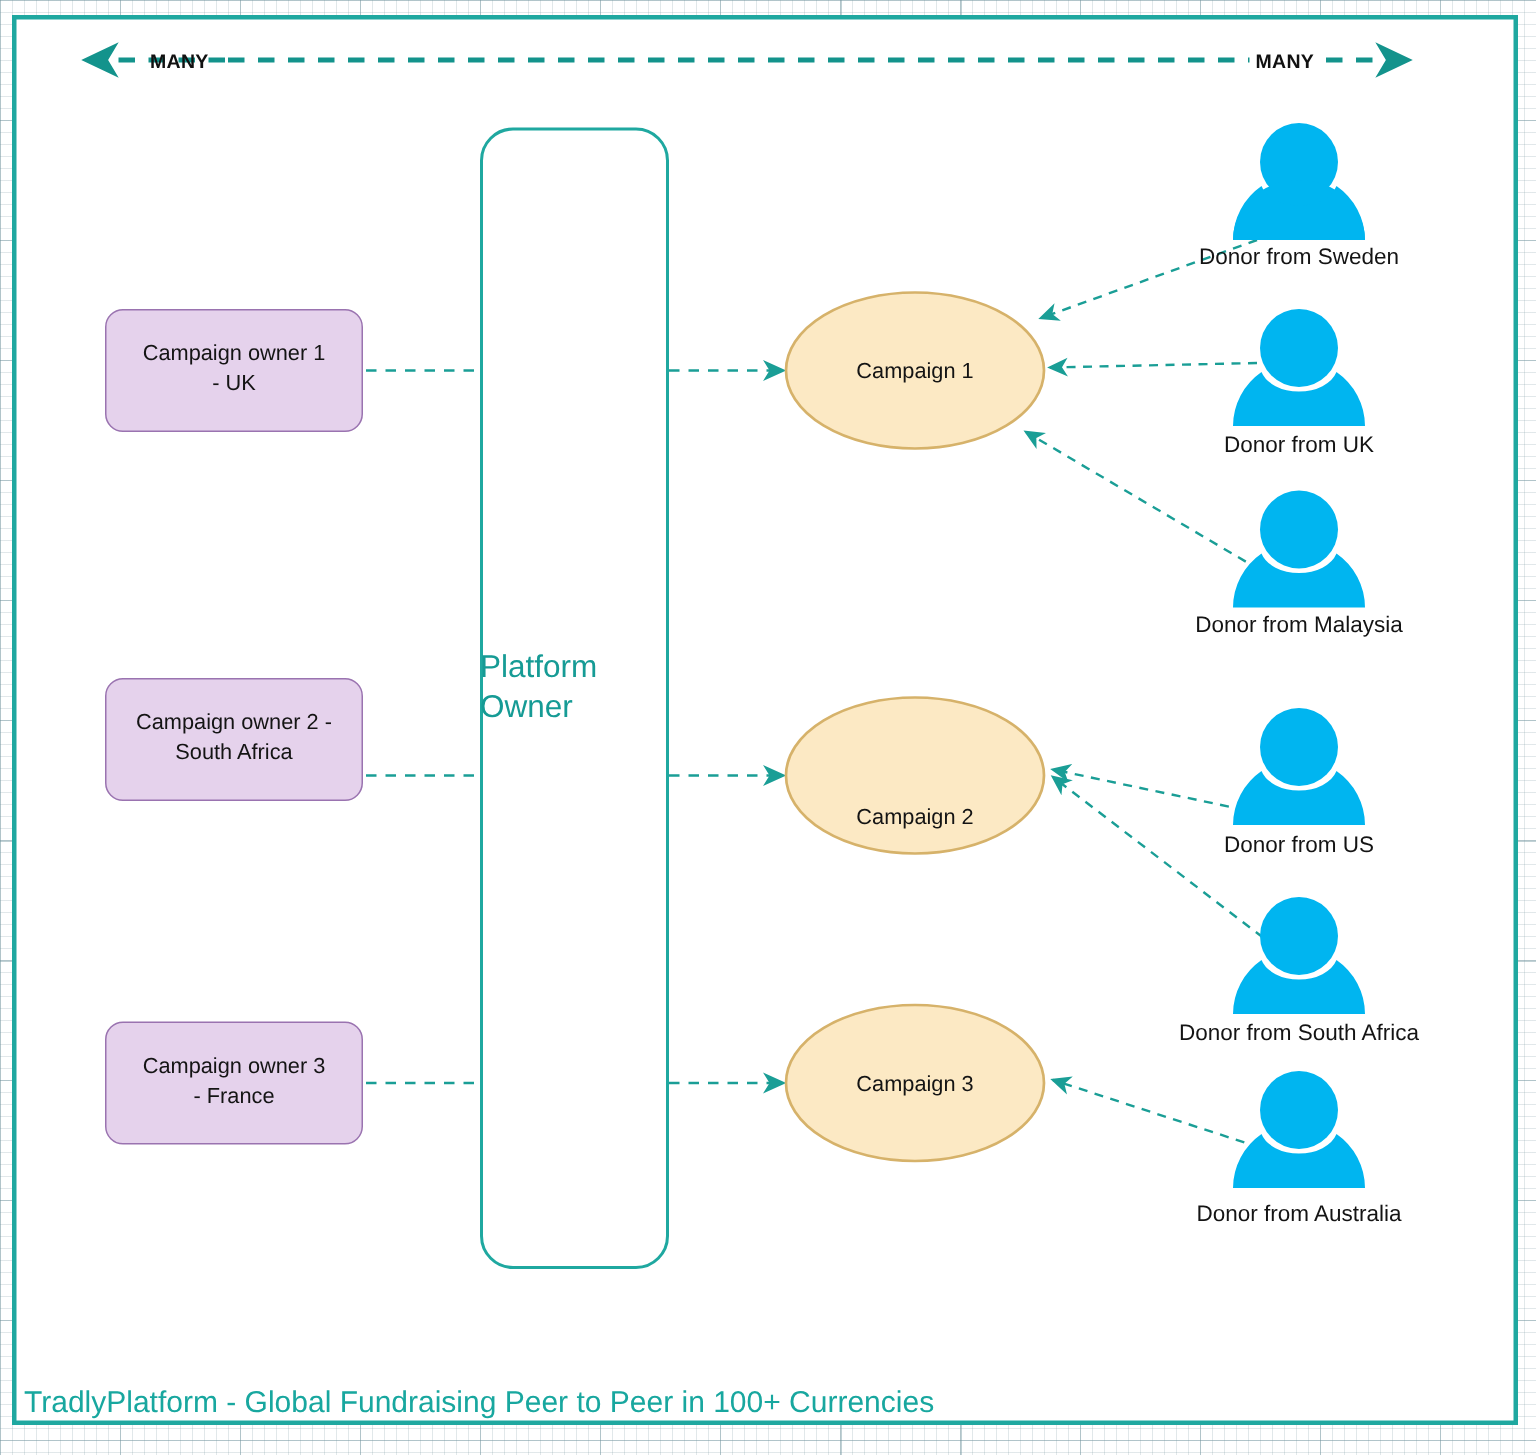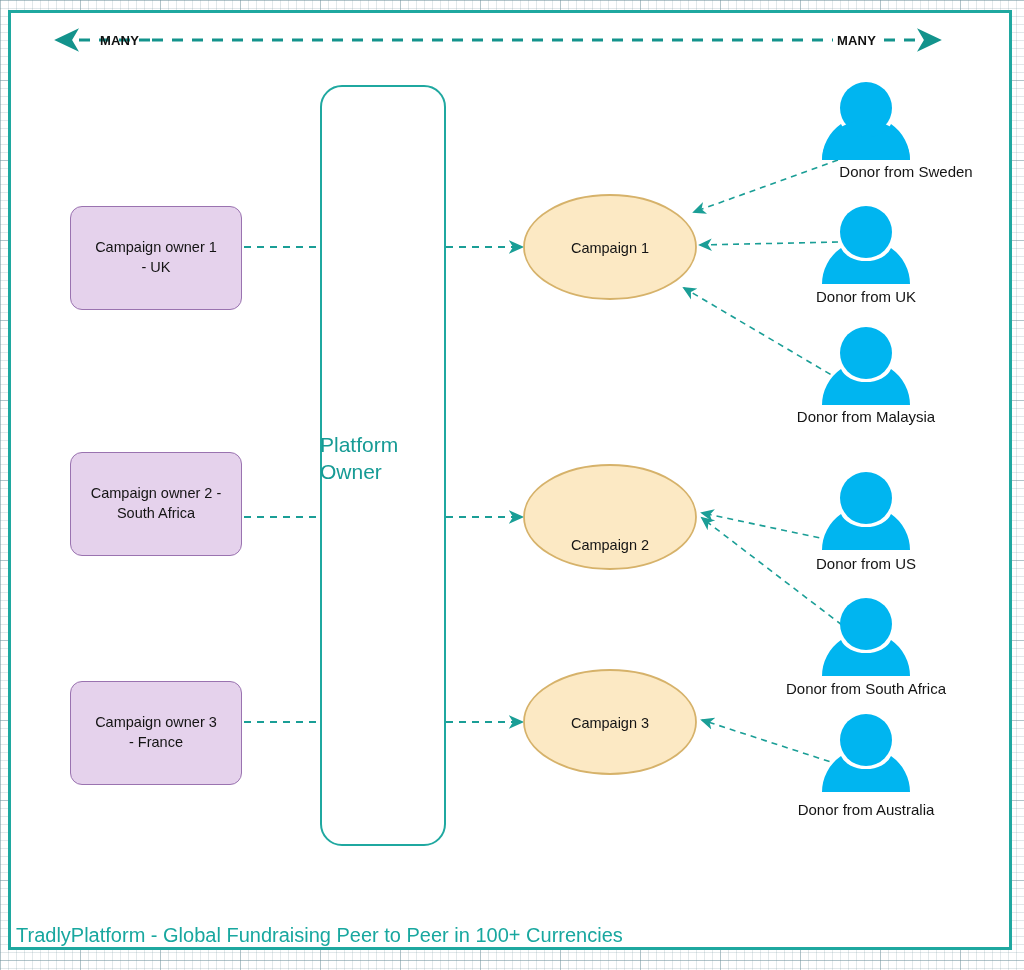"Donor from Sweden" div.donor-label { margin-left: 40px -> none }
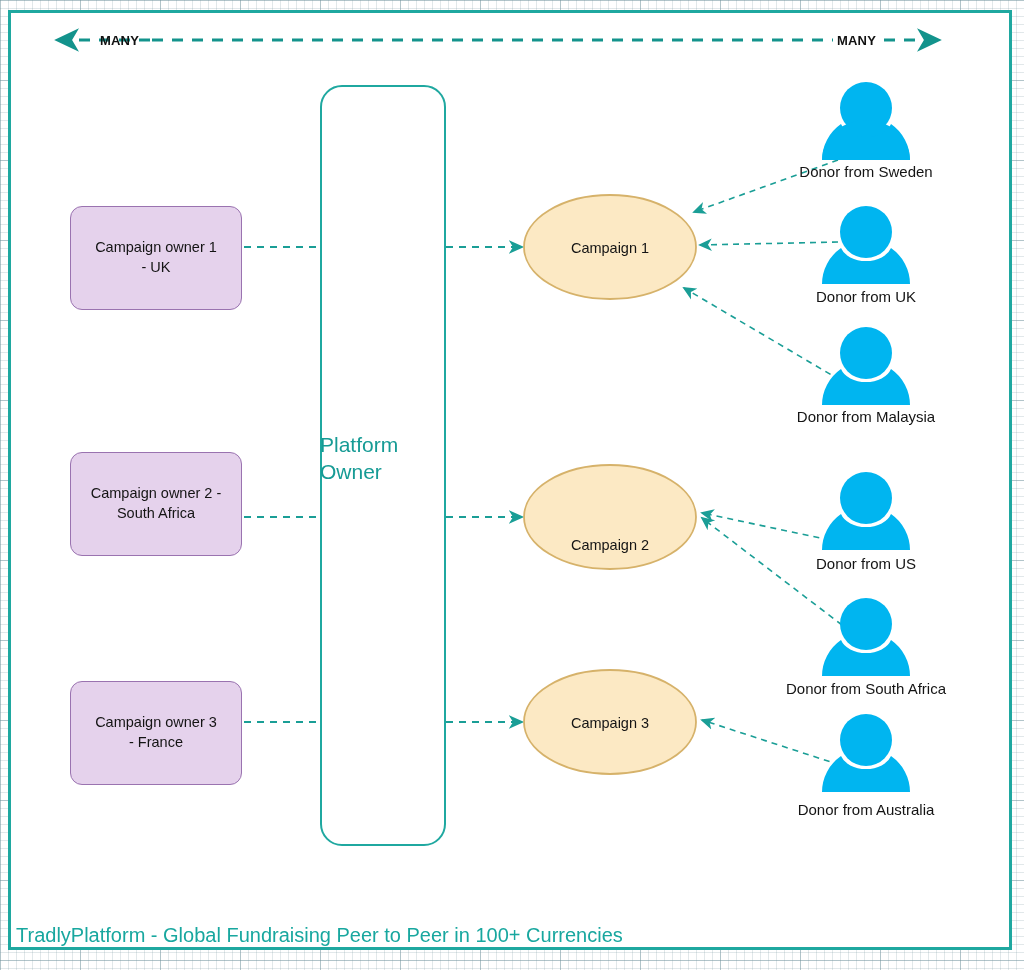"Campaign owner 1" .owner-box { height: 104px -> 82px }
